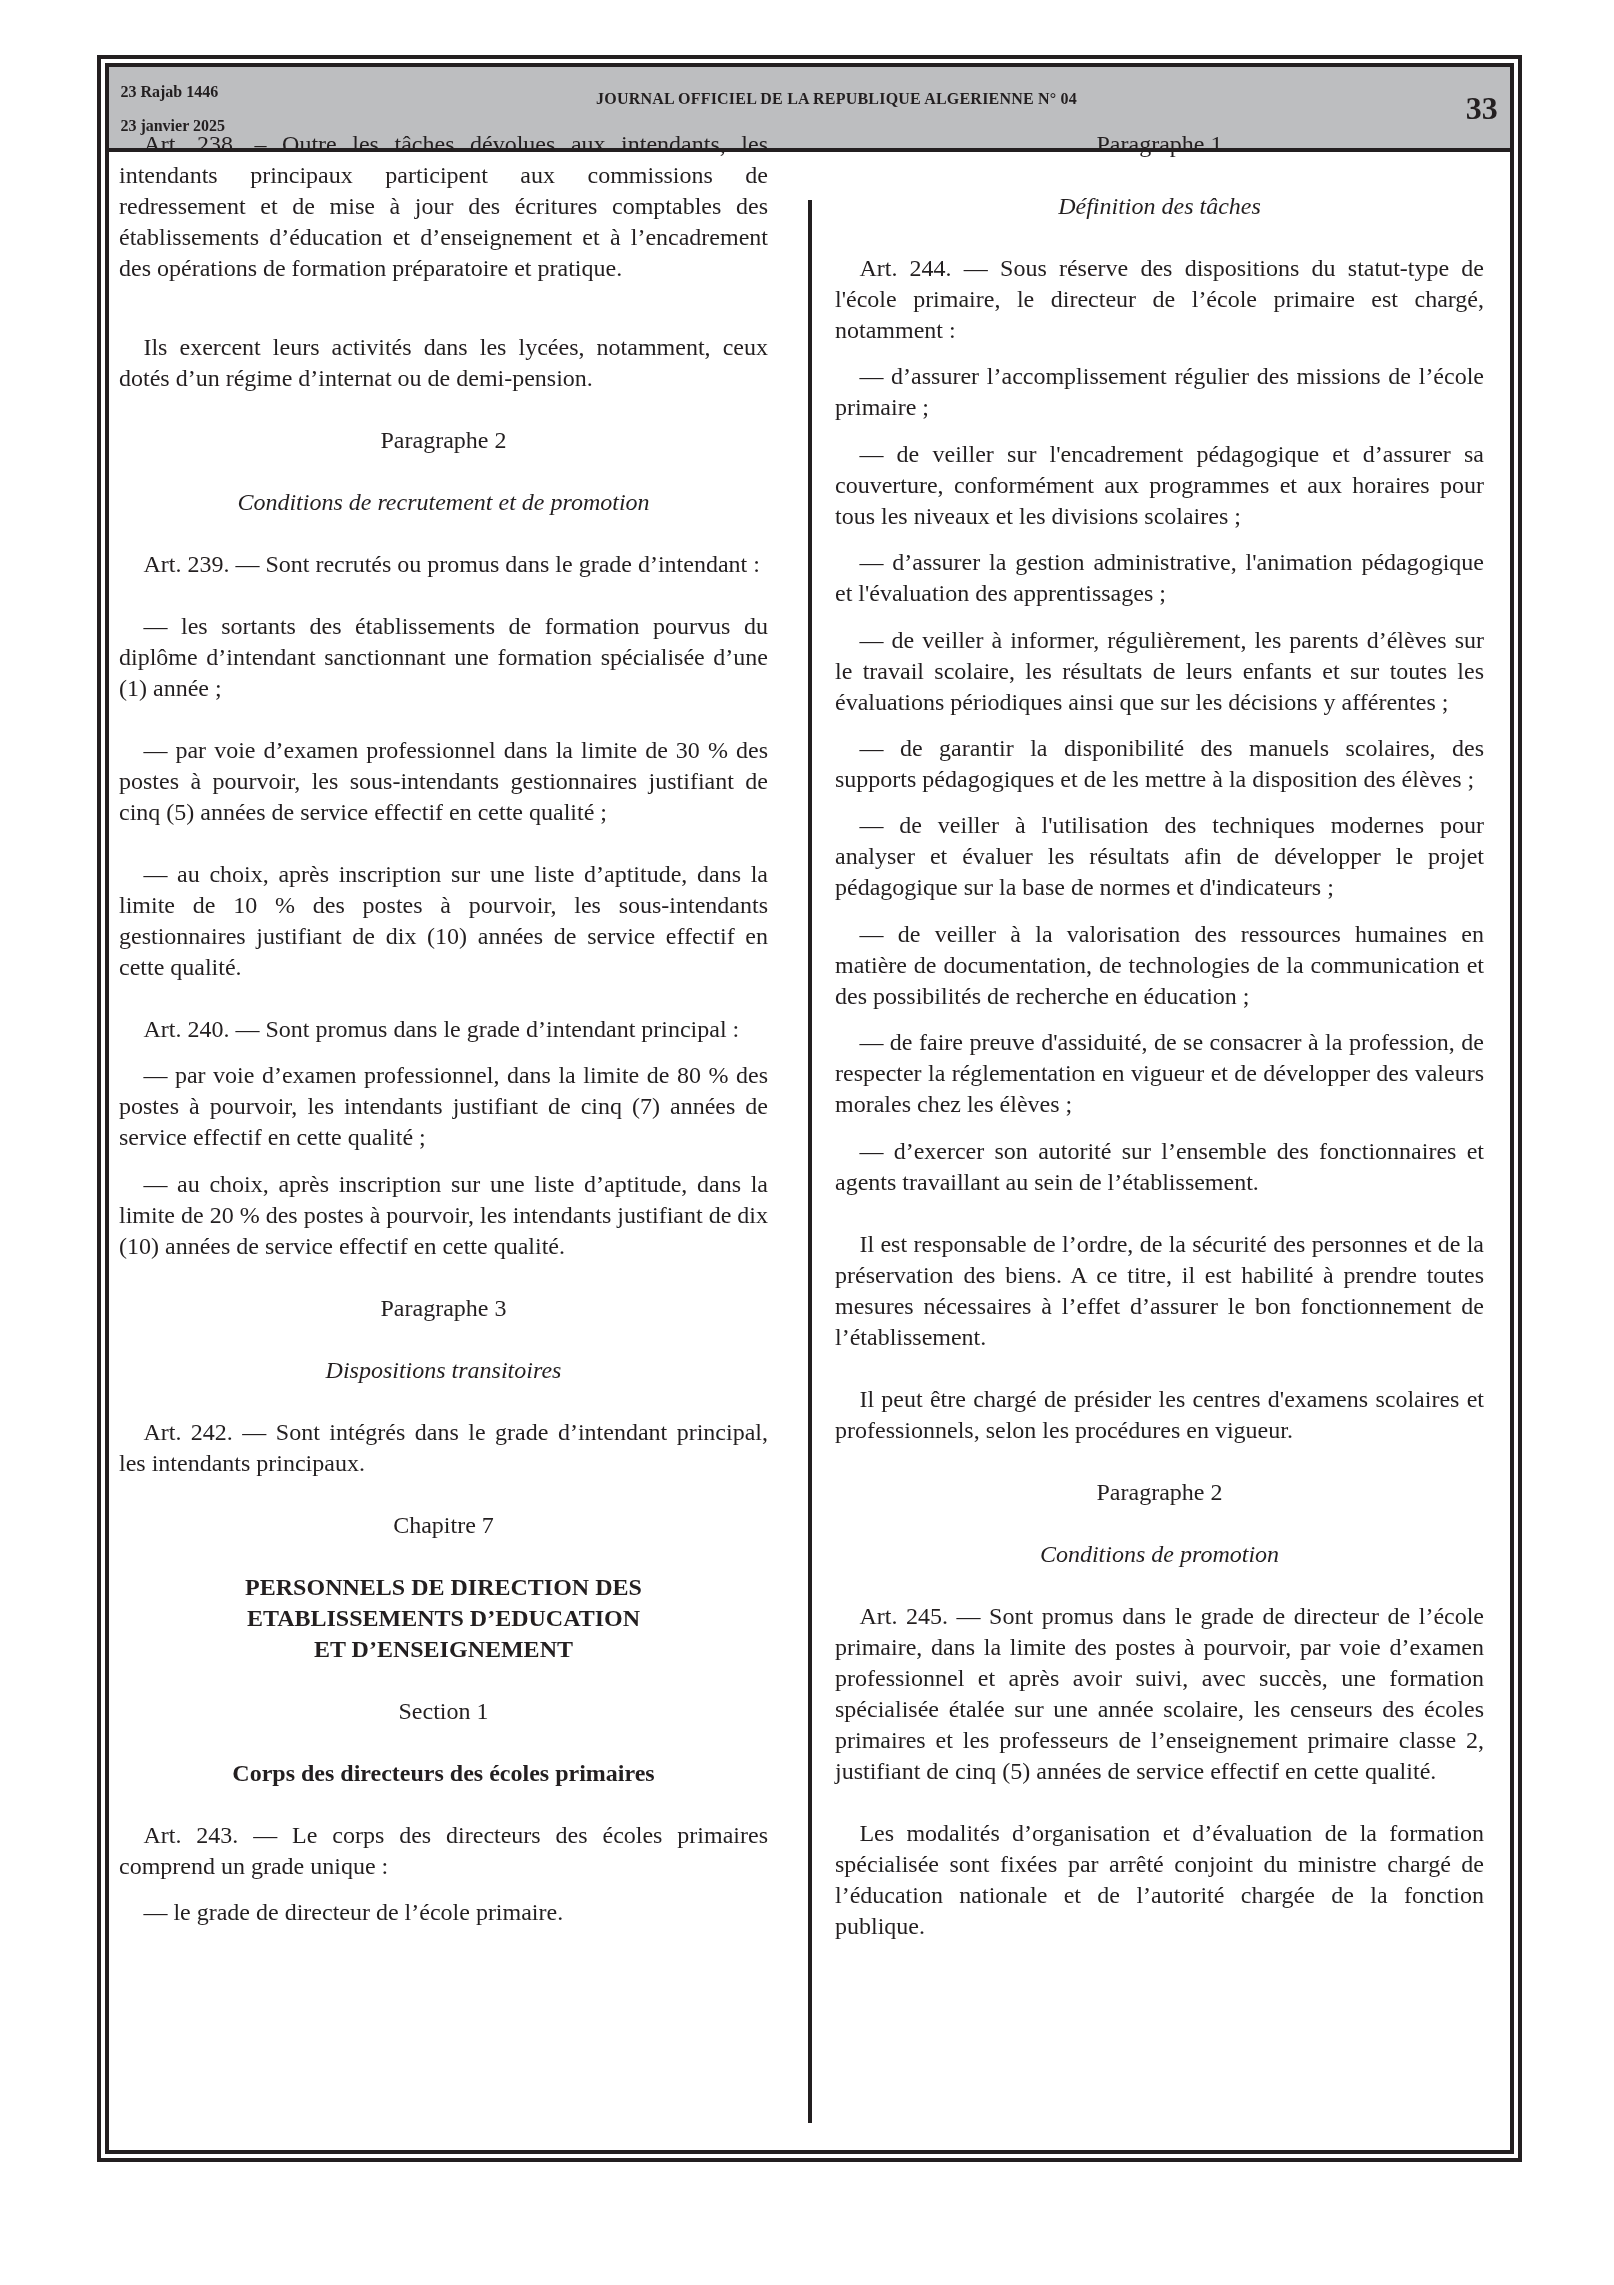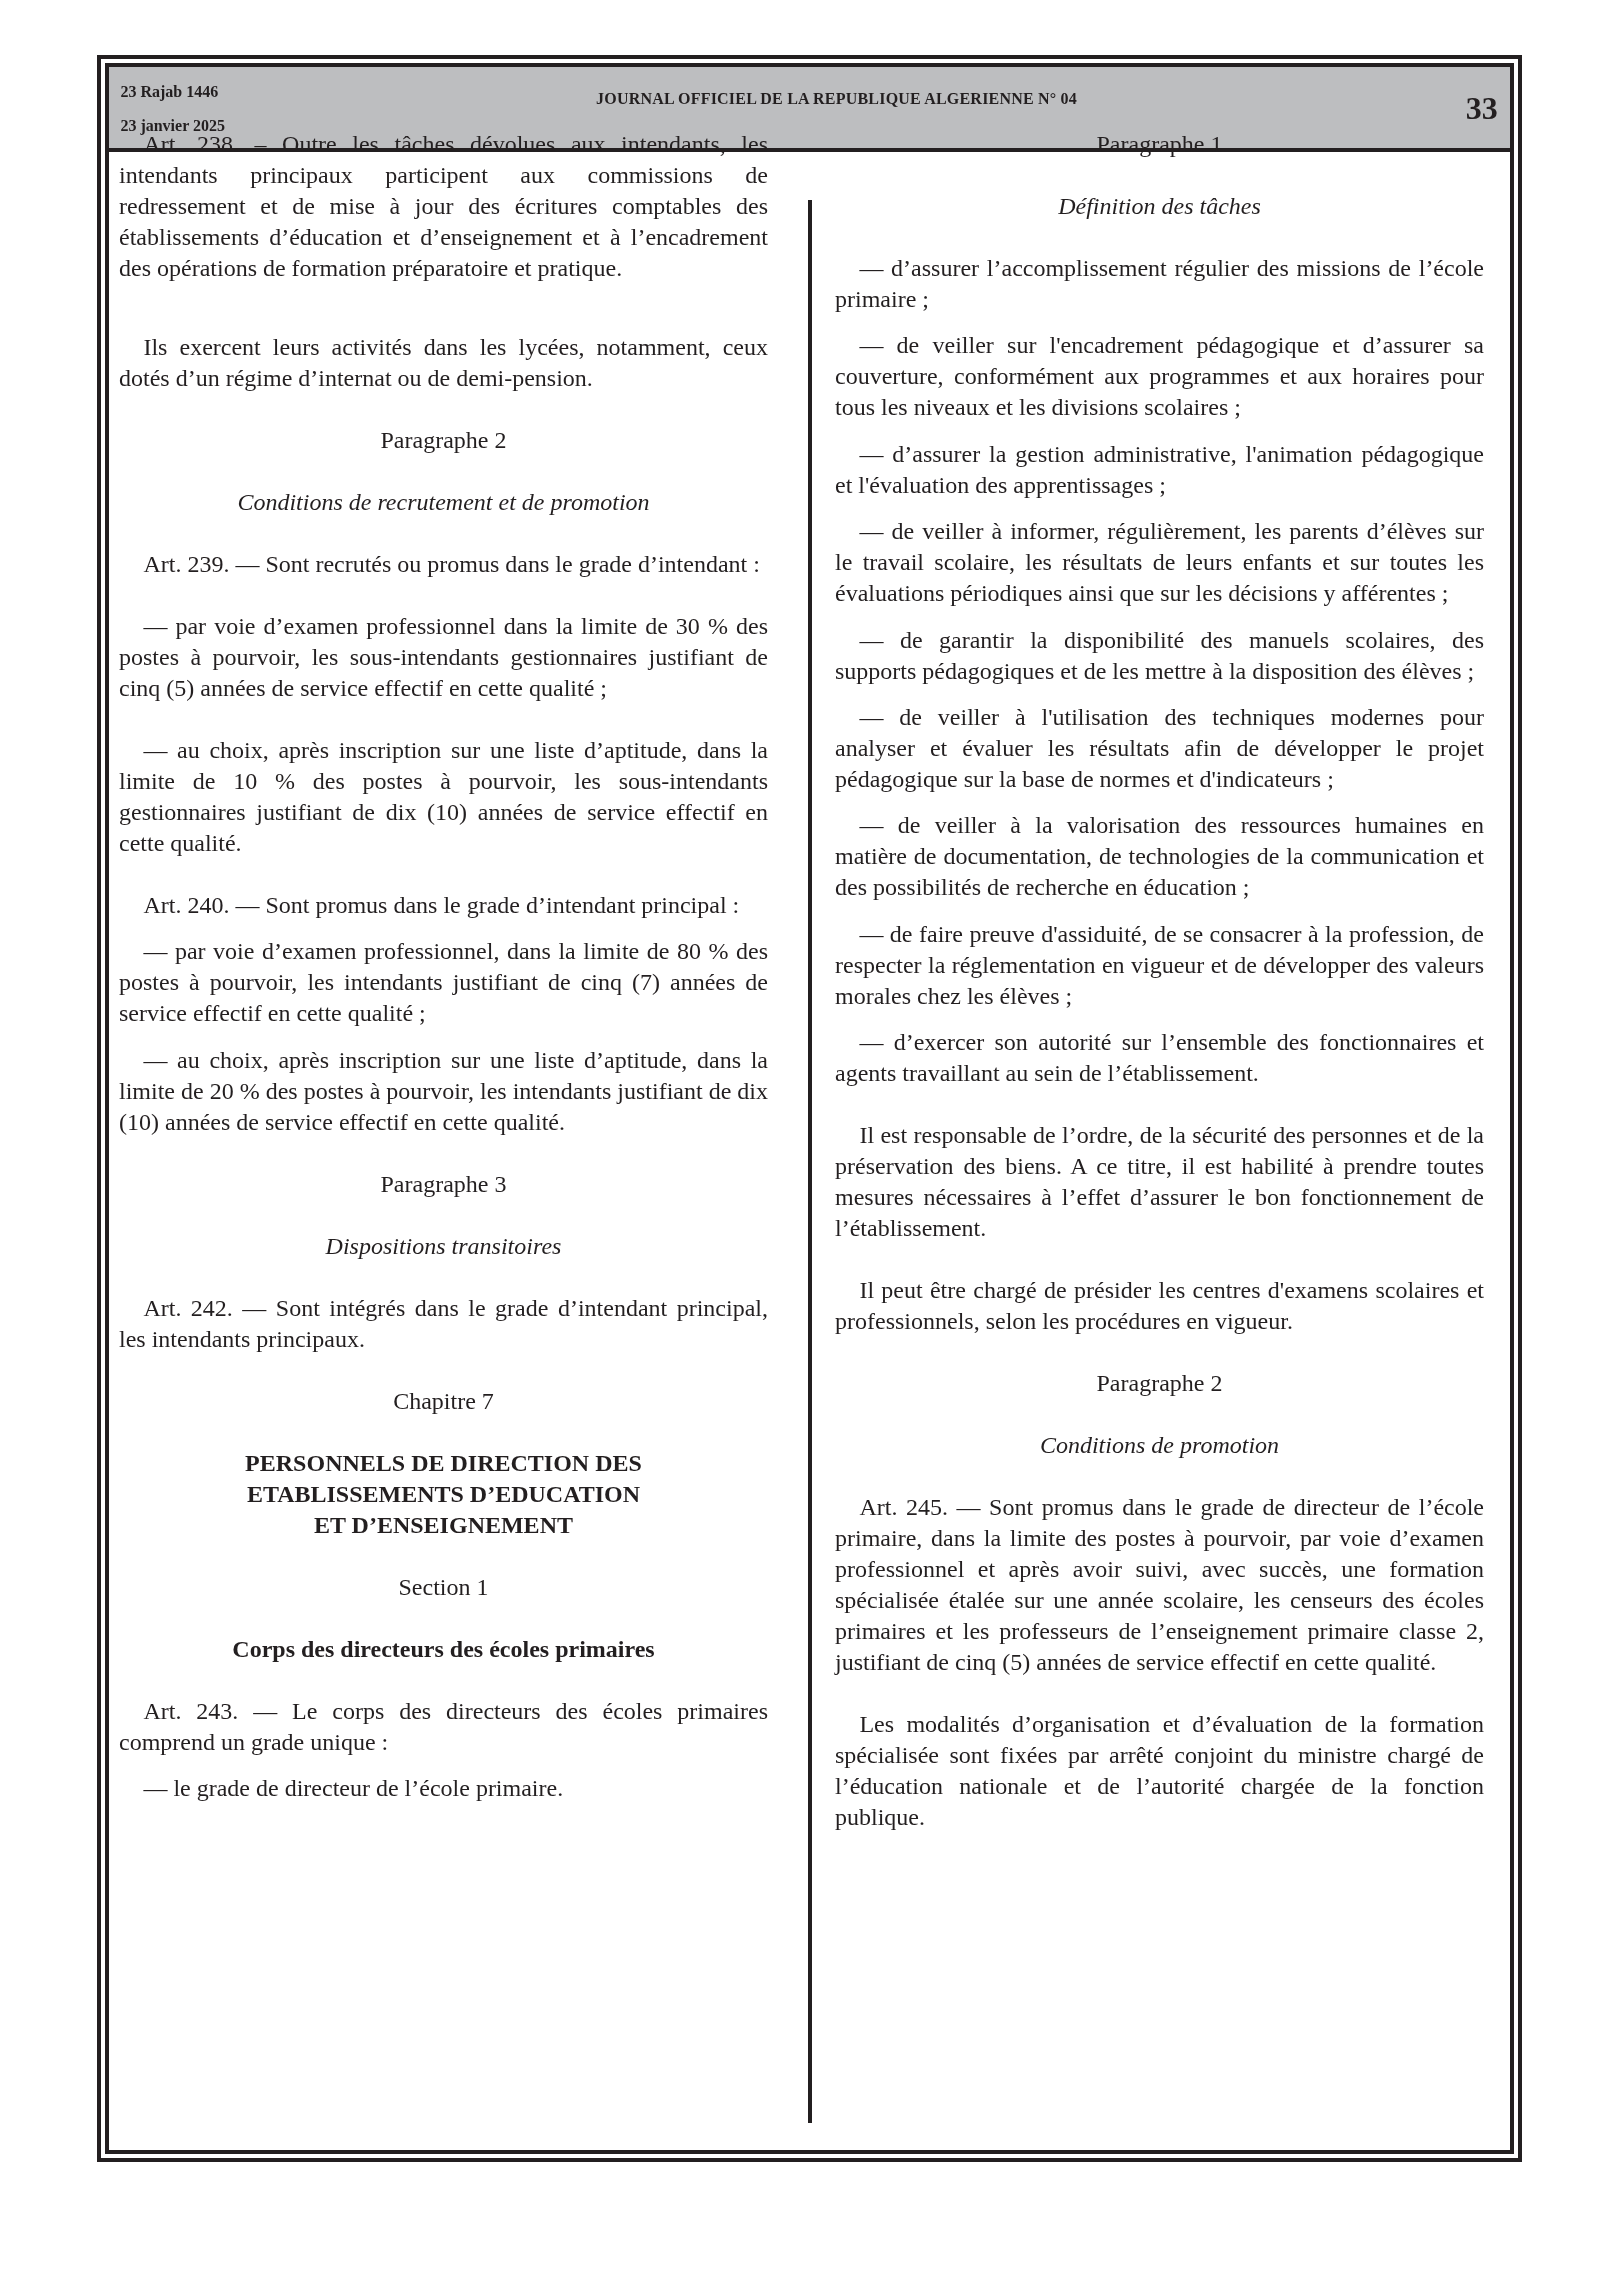"Art. 244. — Sous réserve" p.p { html: none -> <p>Art. 244. — Sous réserve des dispositions du statut-type de l'école primaire, le directeur de l’école primaire est chargé, notamment :</p> }
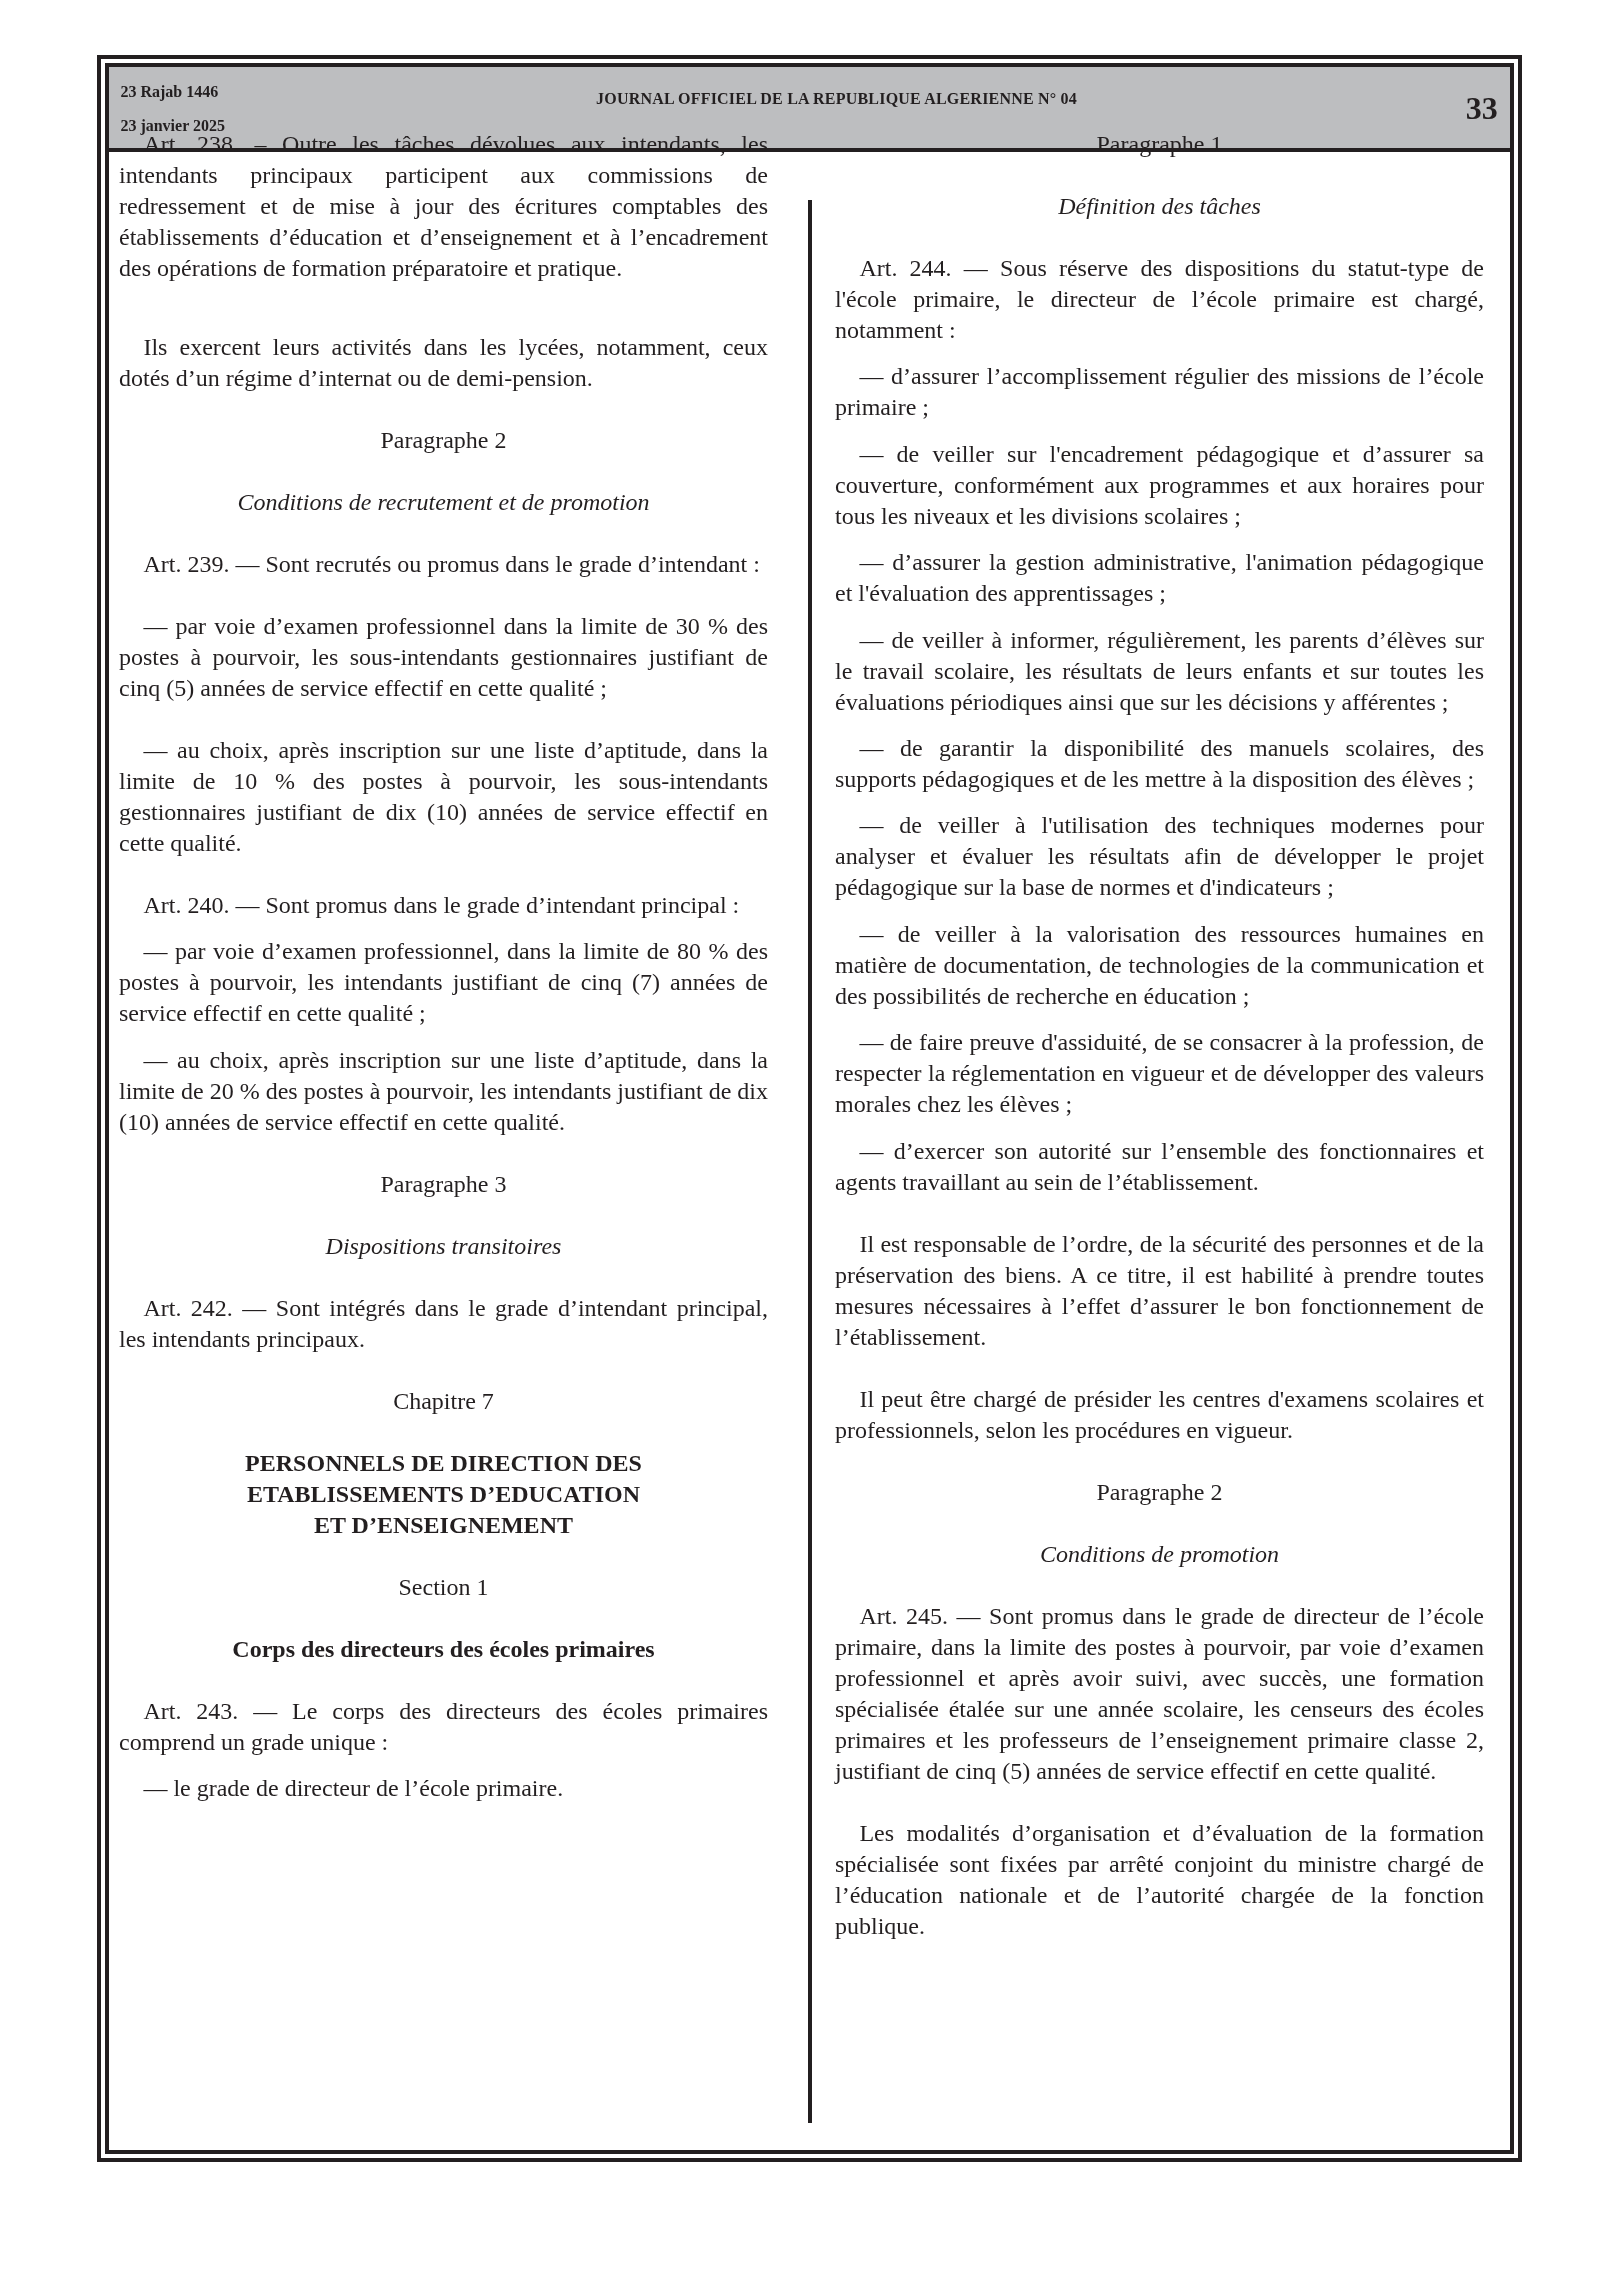"— les sortants des établissements" p.p { html: none -> <p>— les sortants des établissements de formation pourvus du diplôme d’intendant sanctionnant une formation spécialisée d’une (1) année ;</p> }
